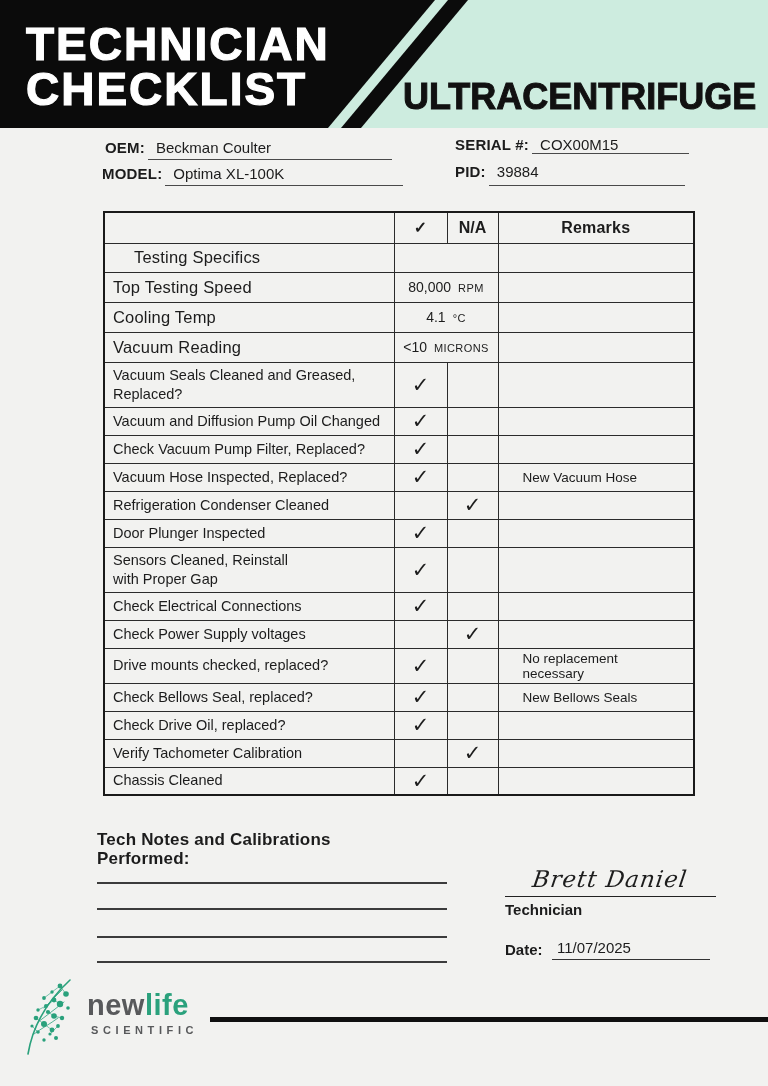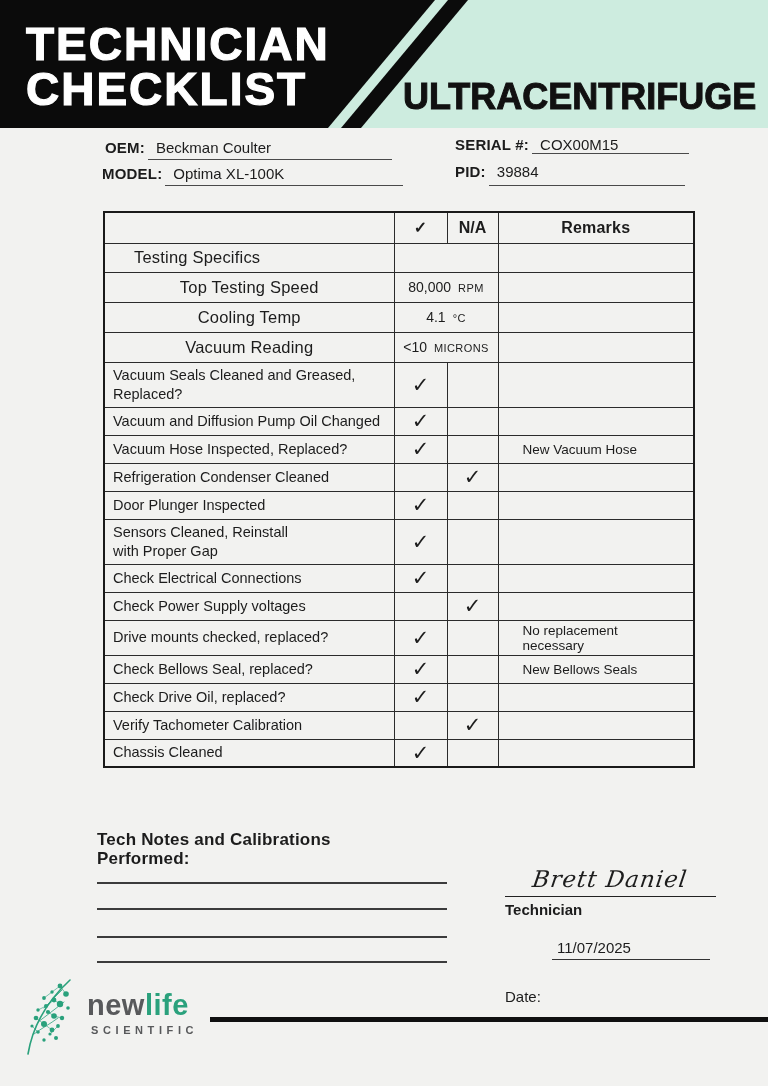"Top Testing Speed" tr.row-value td.col-label { text-align: center -> none }
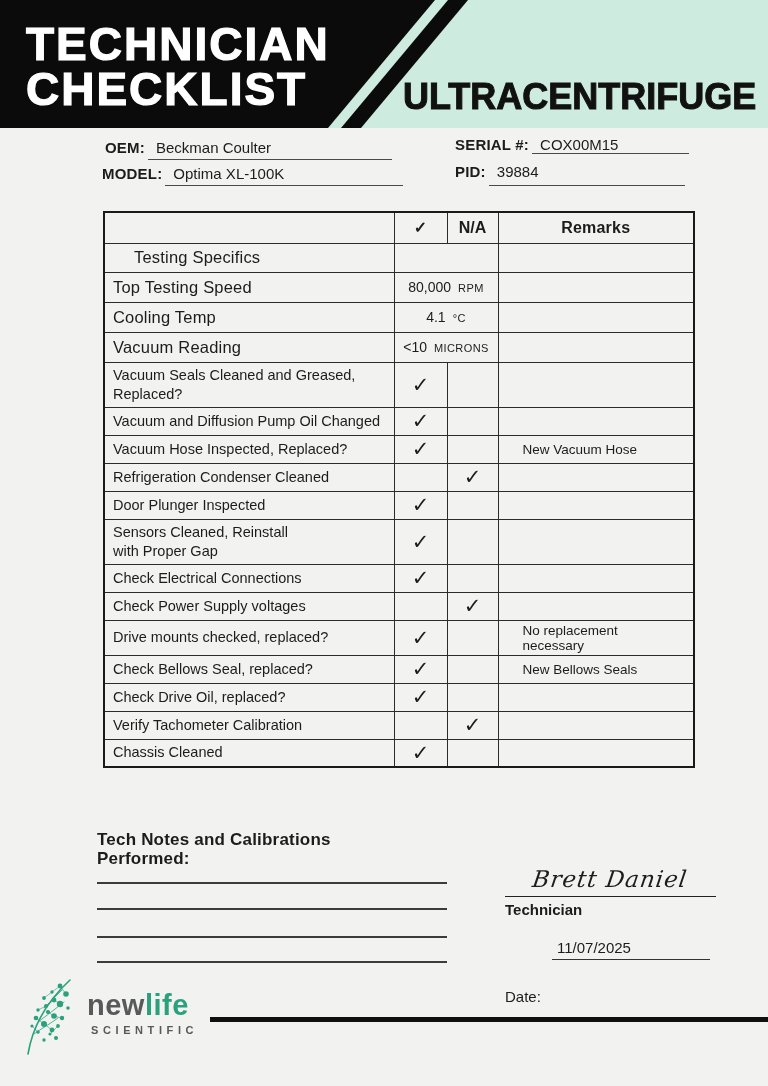"Check Vacuum Pump Filter, Replaced?" tr.row-item { html: none -> <tr> <td>Check Vacuum Pump Filter, Replaced?</td> <td>✓</td> <td></td> <td></td> </tr> }
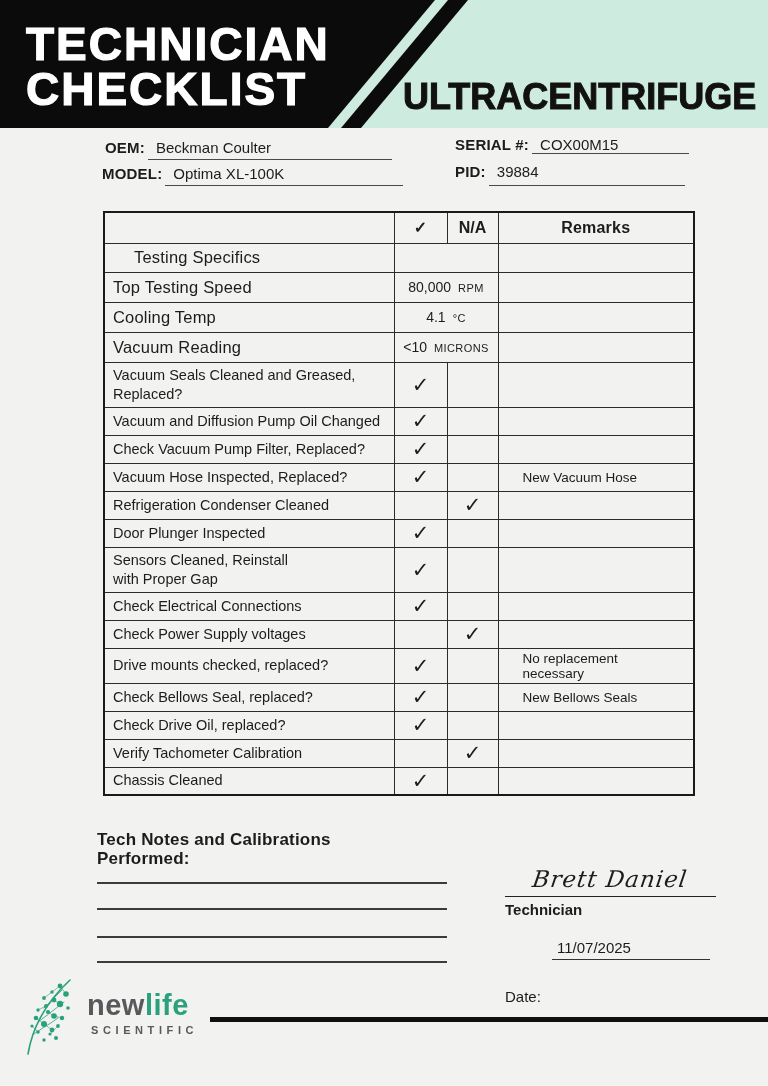"Date:" .date-label { font-weight: normal -> bold; top: 988px -> 941px }
